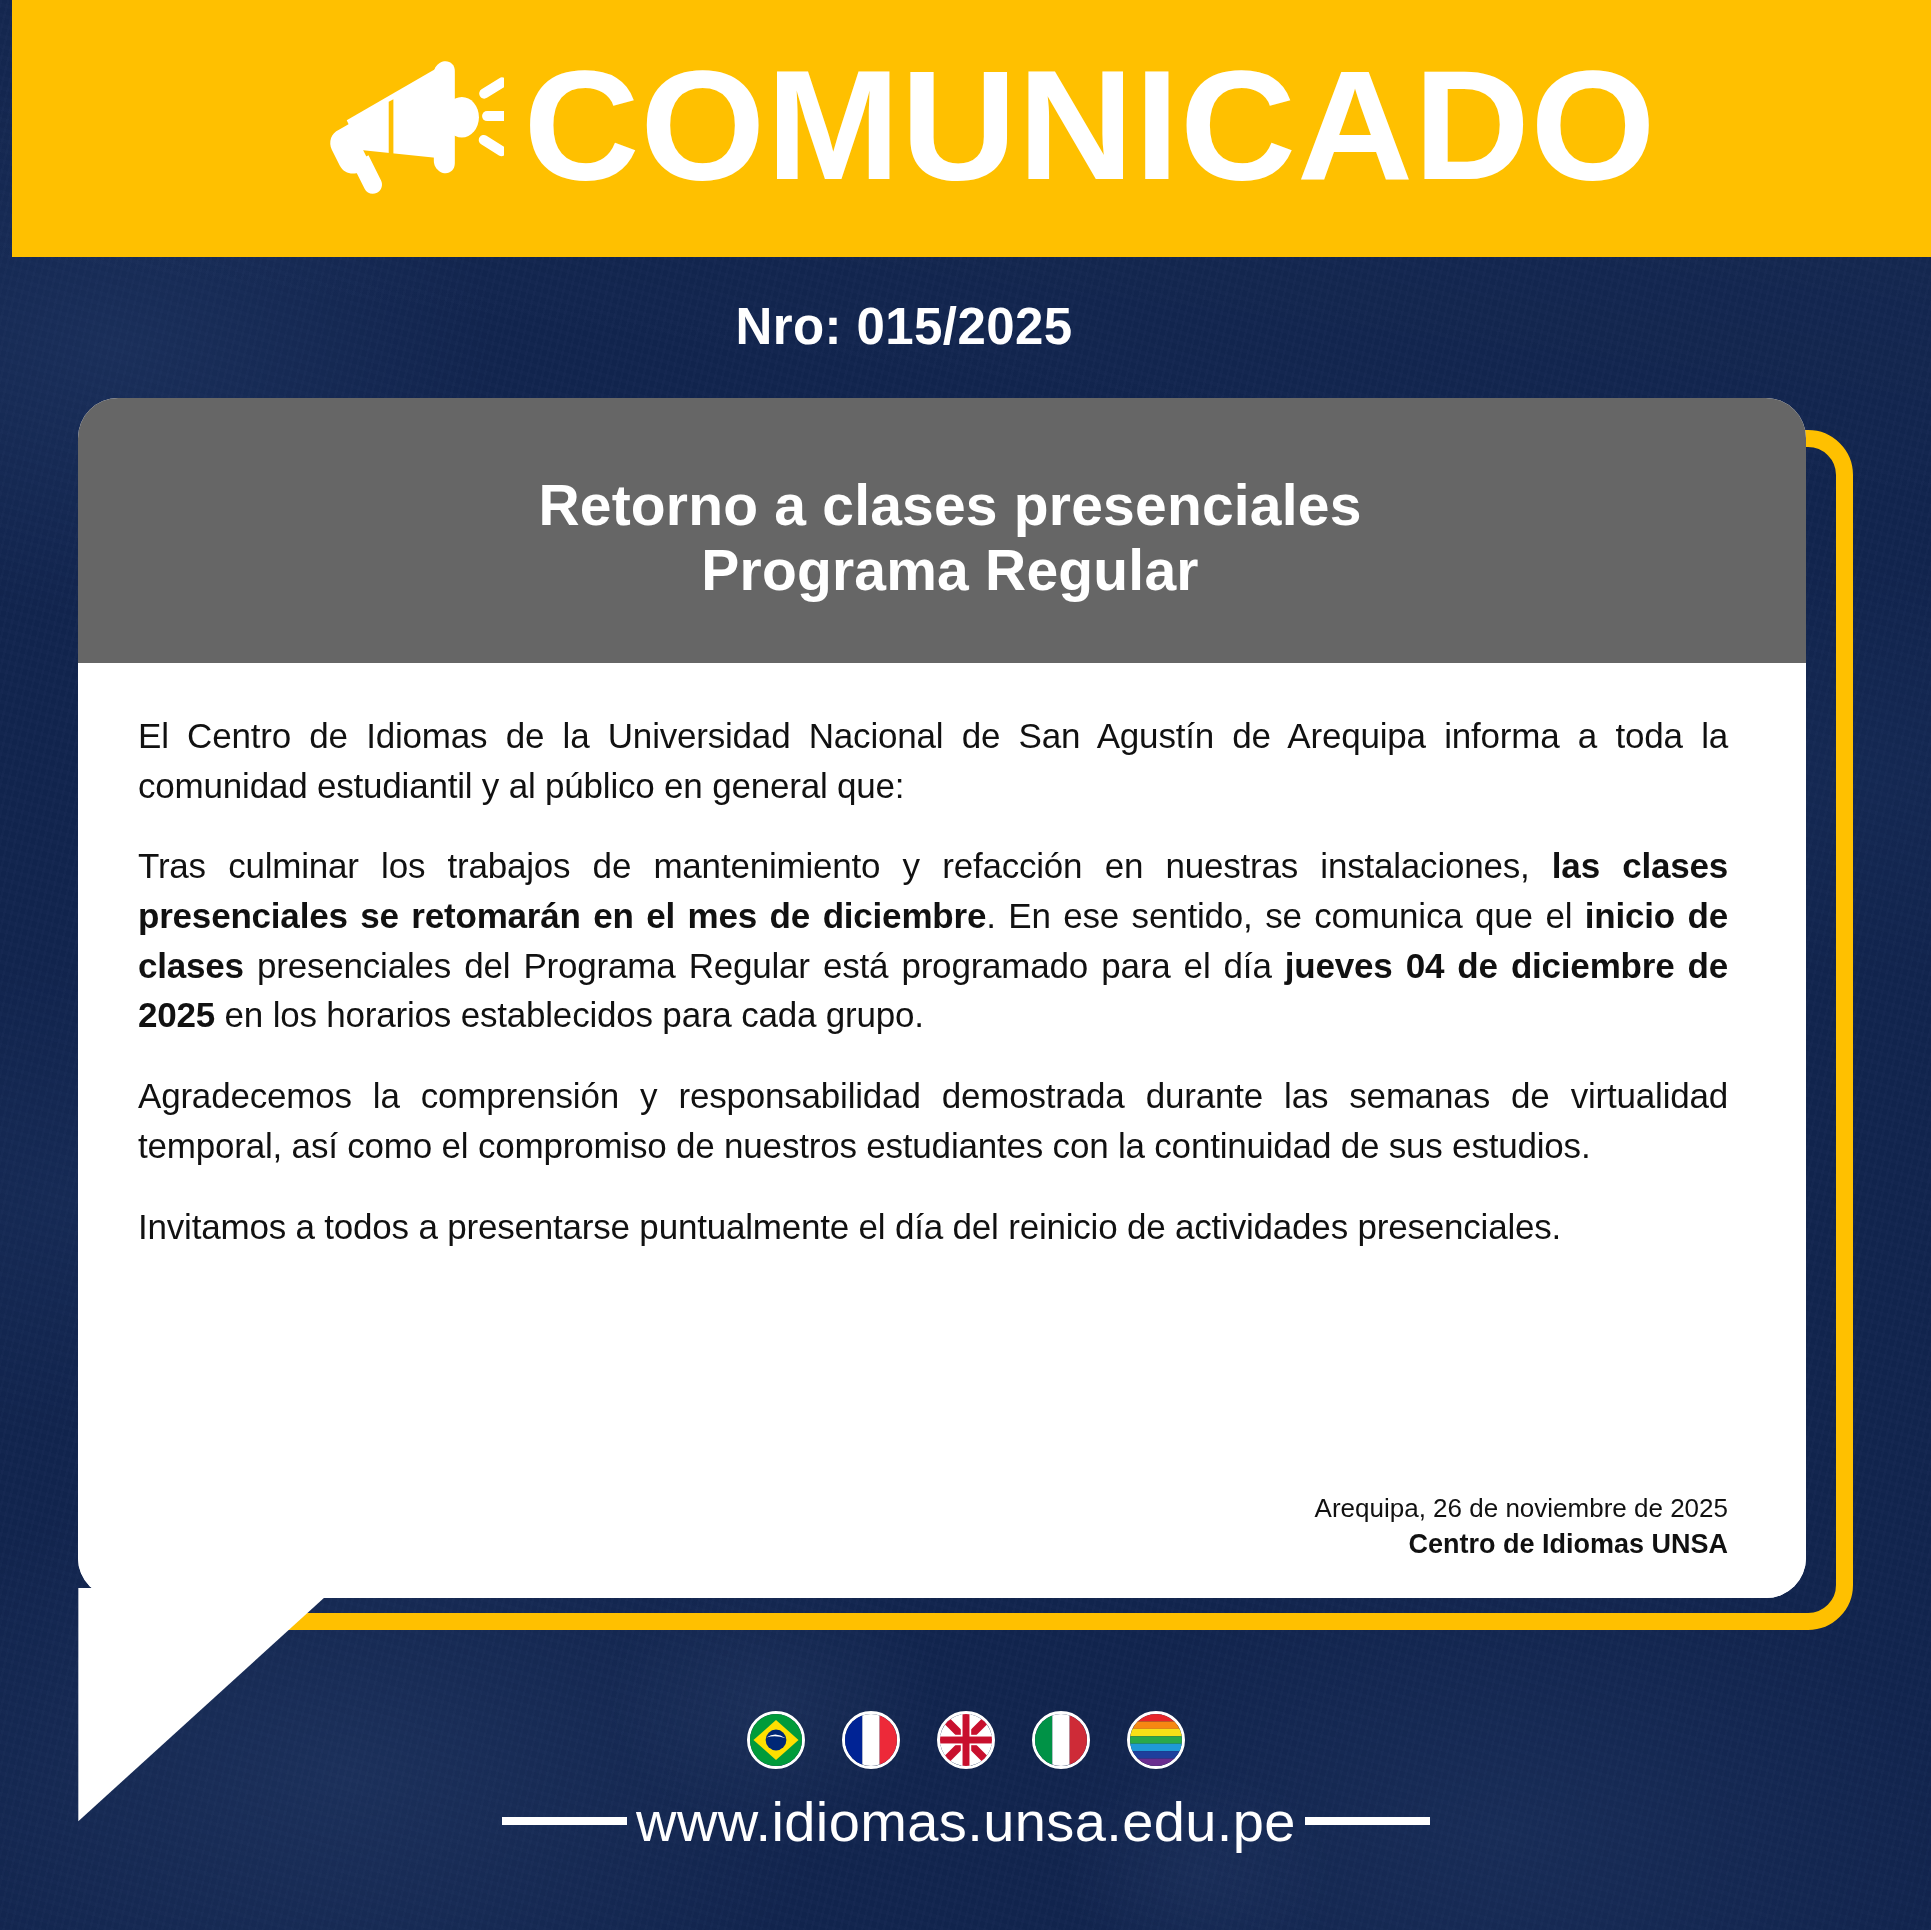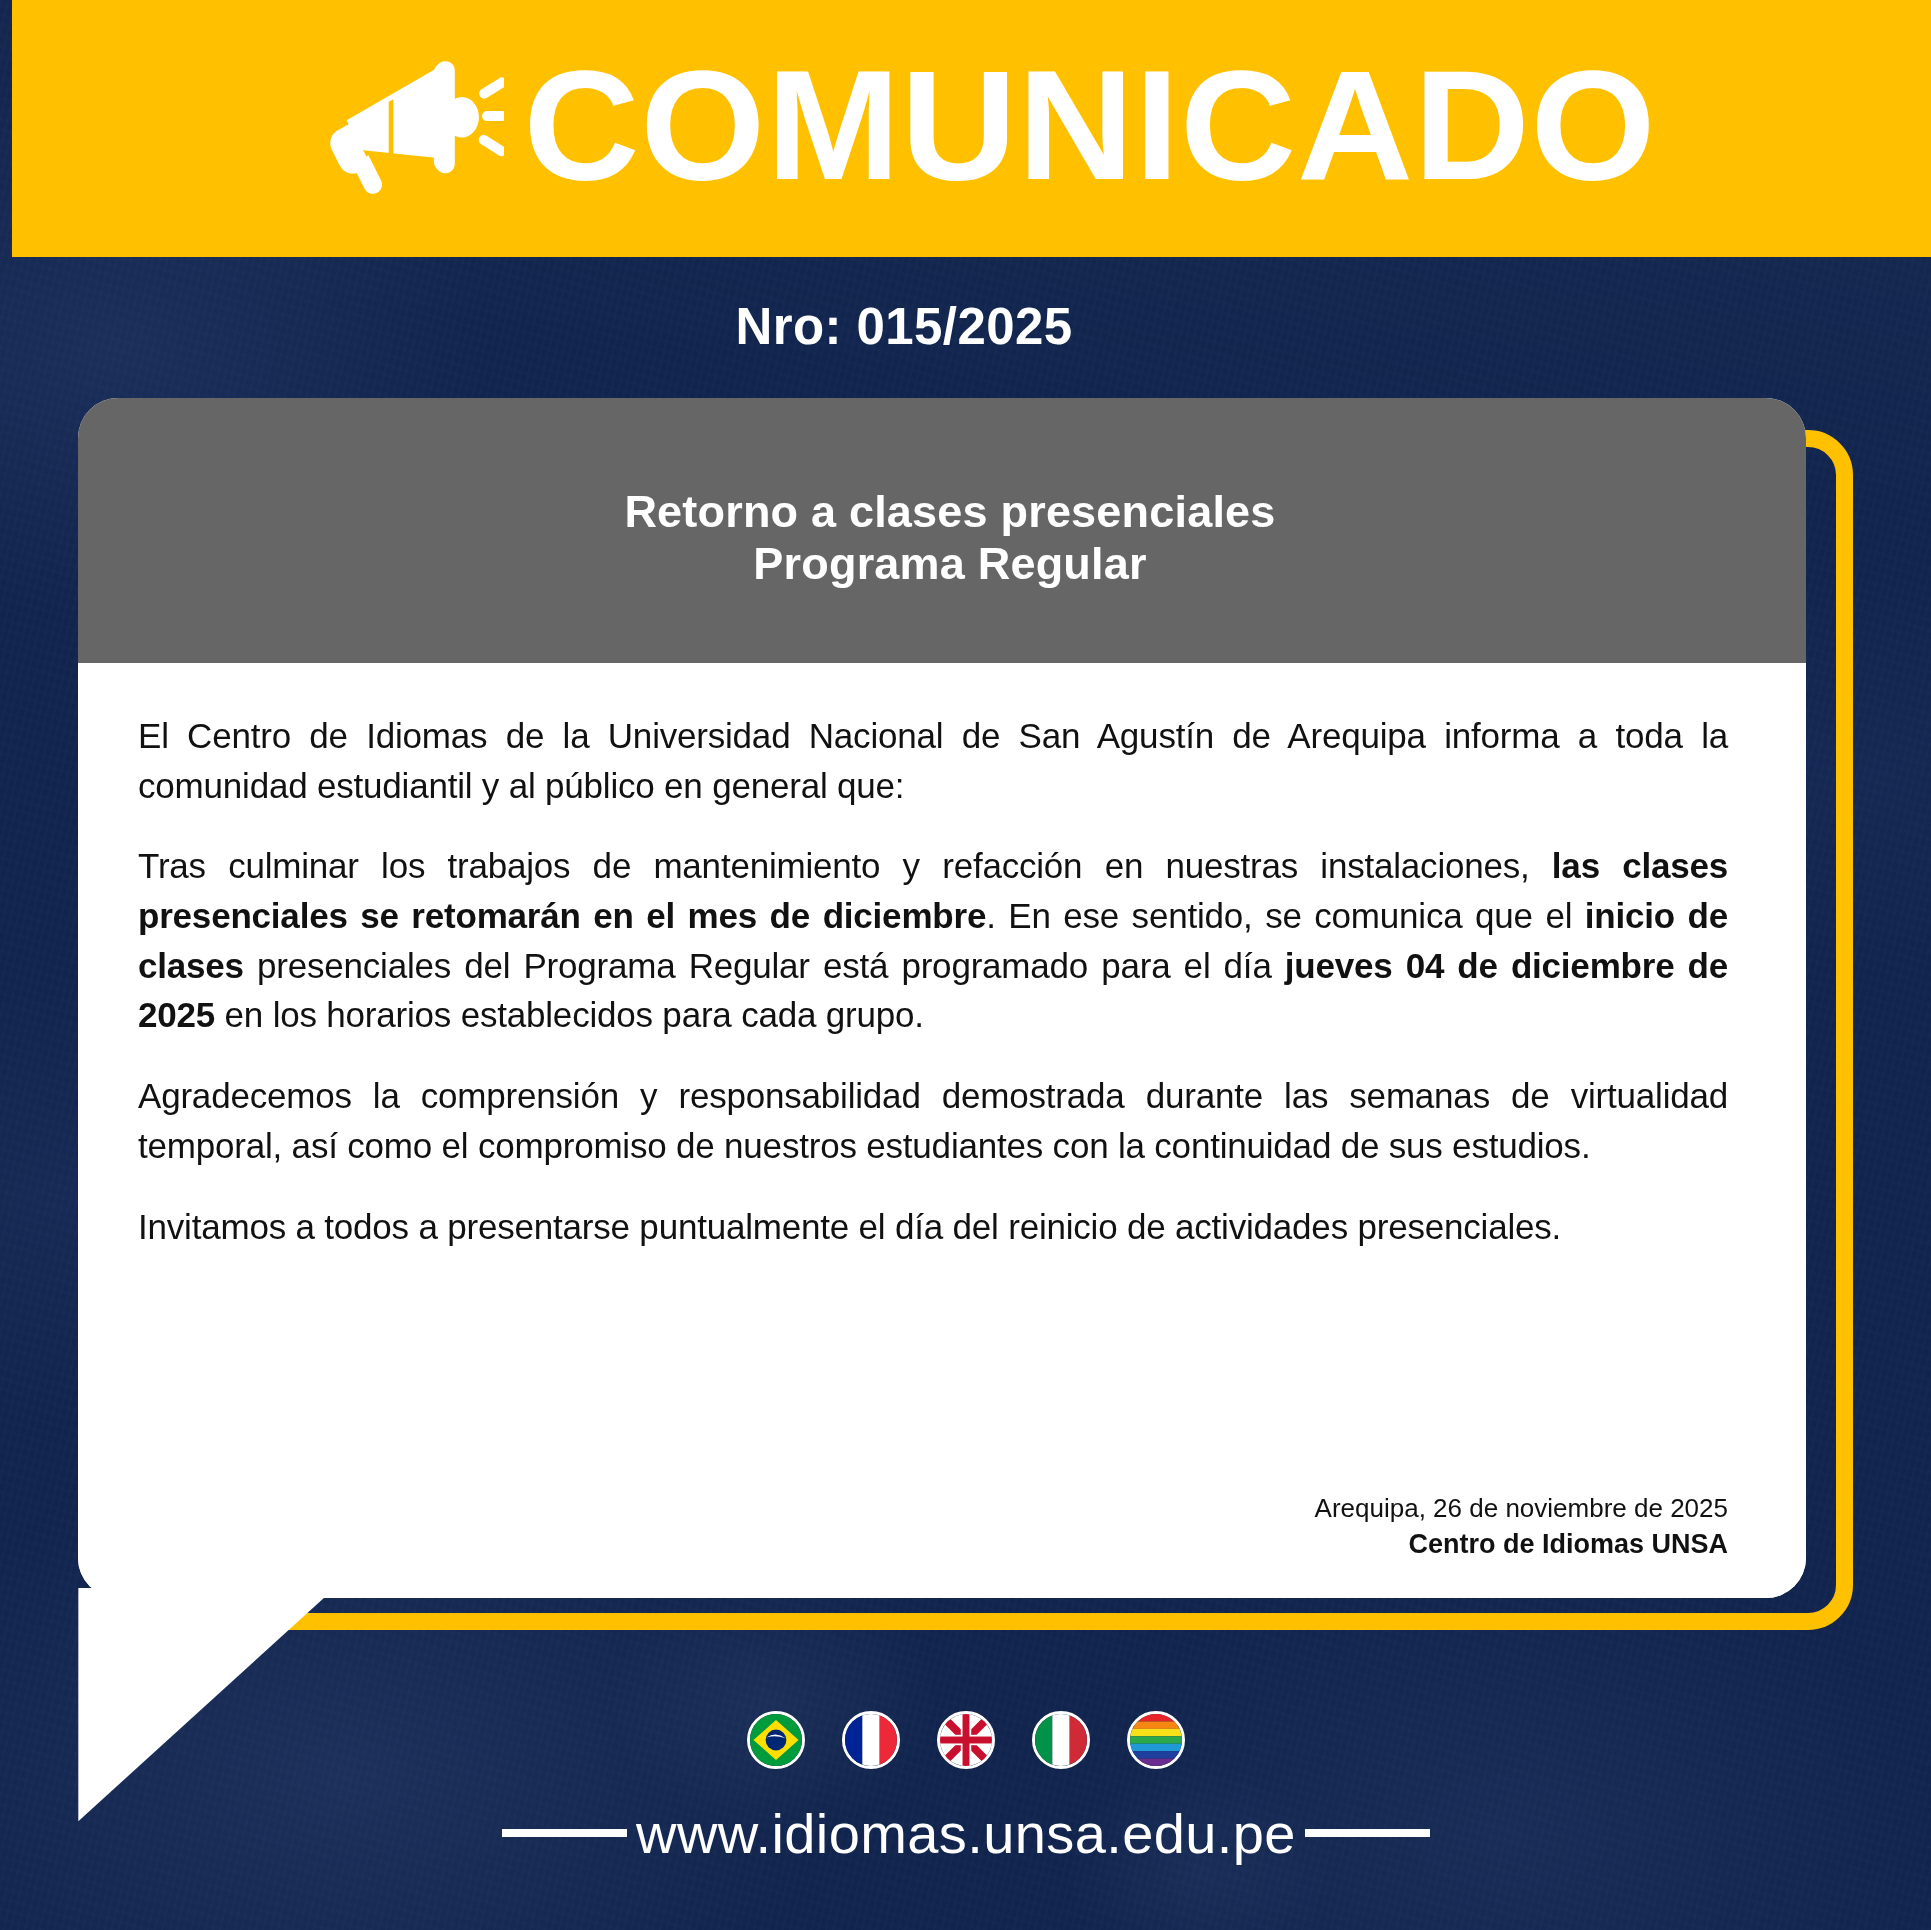"Retorno a clases presenciales" .card-head-line { font-size: 45px -> 57px }
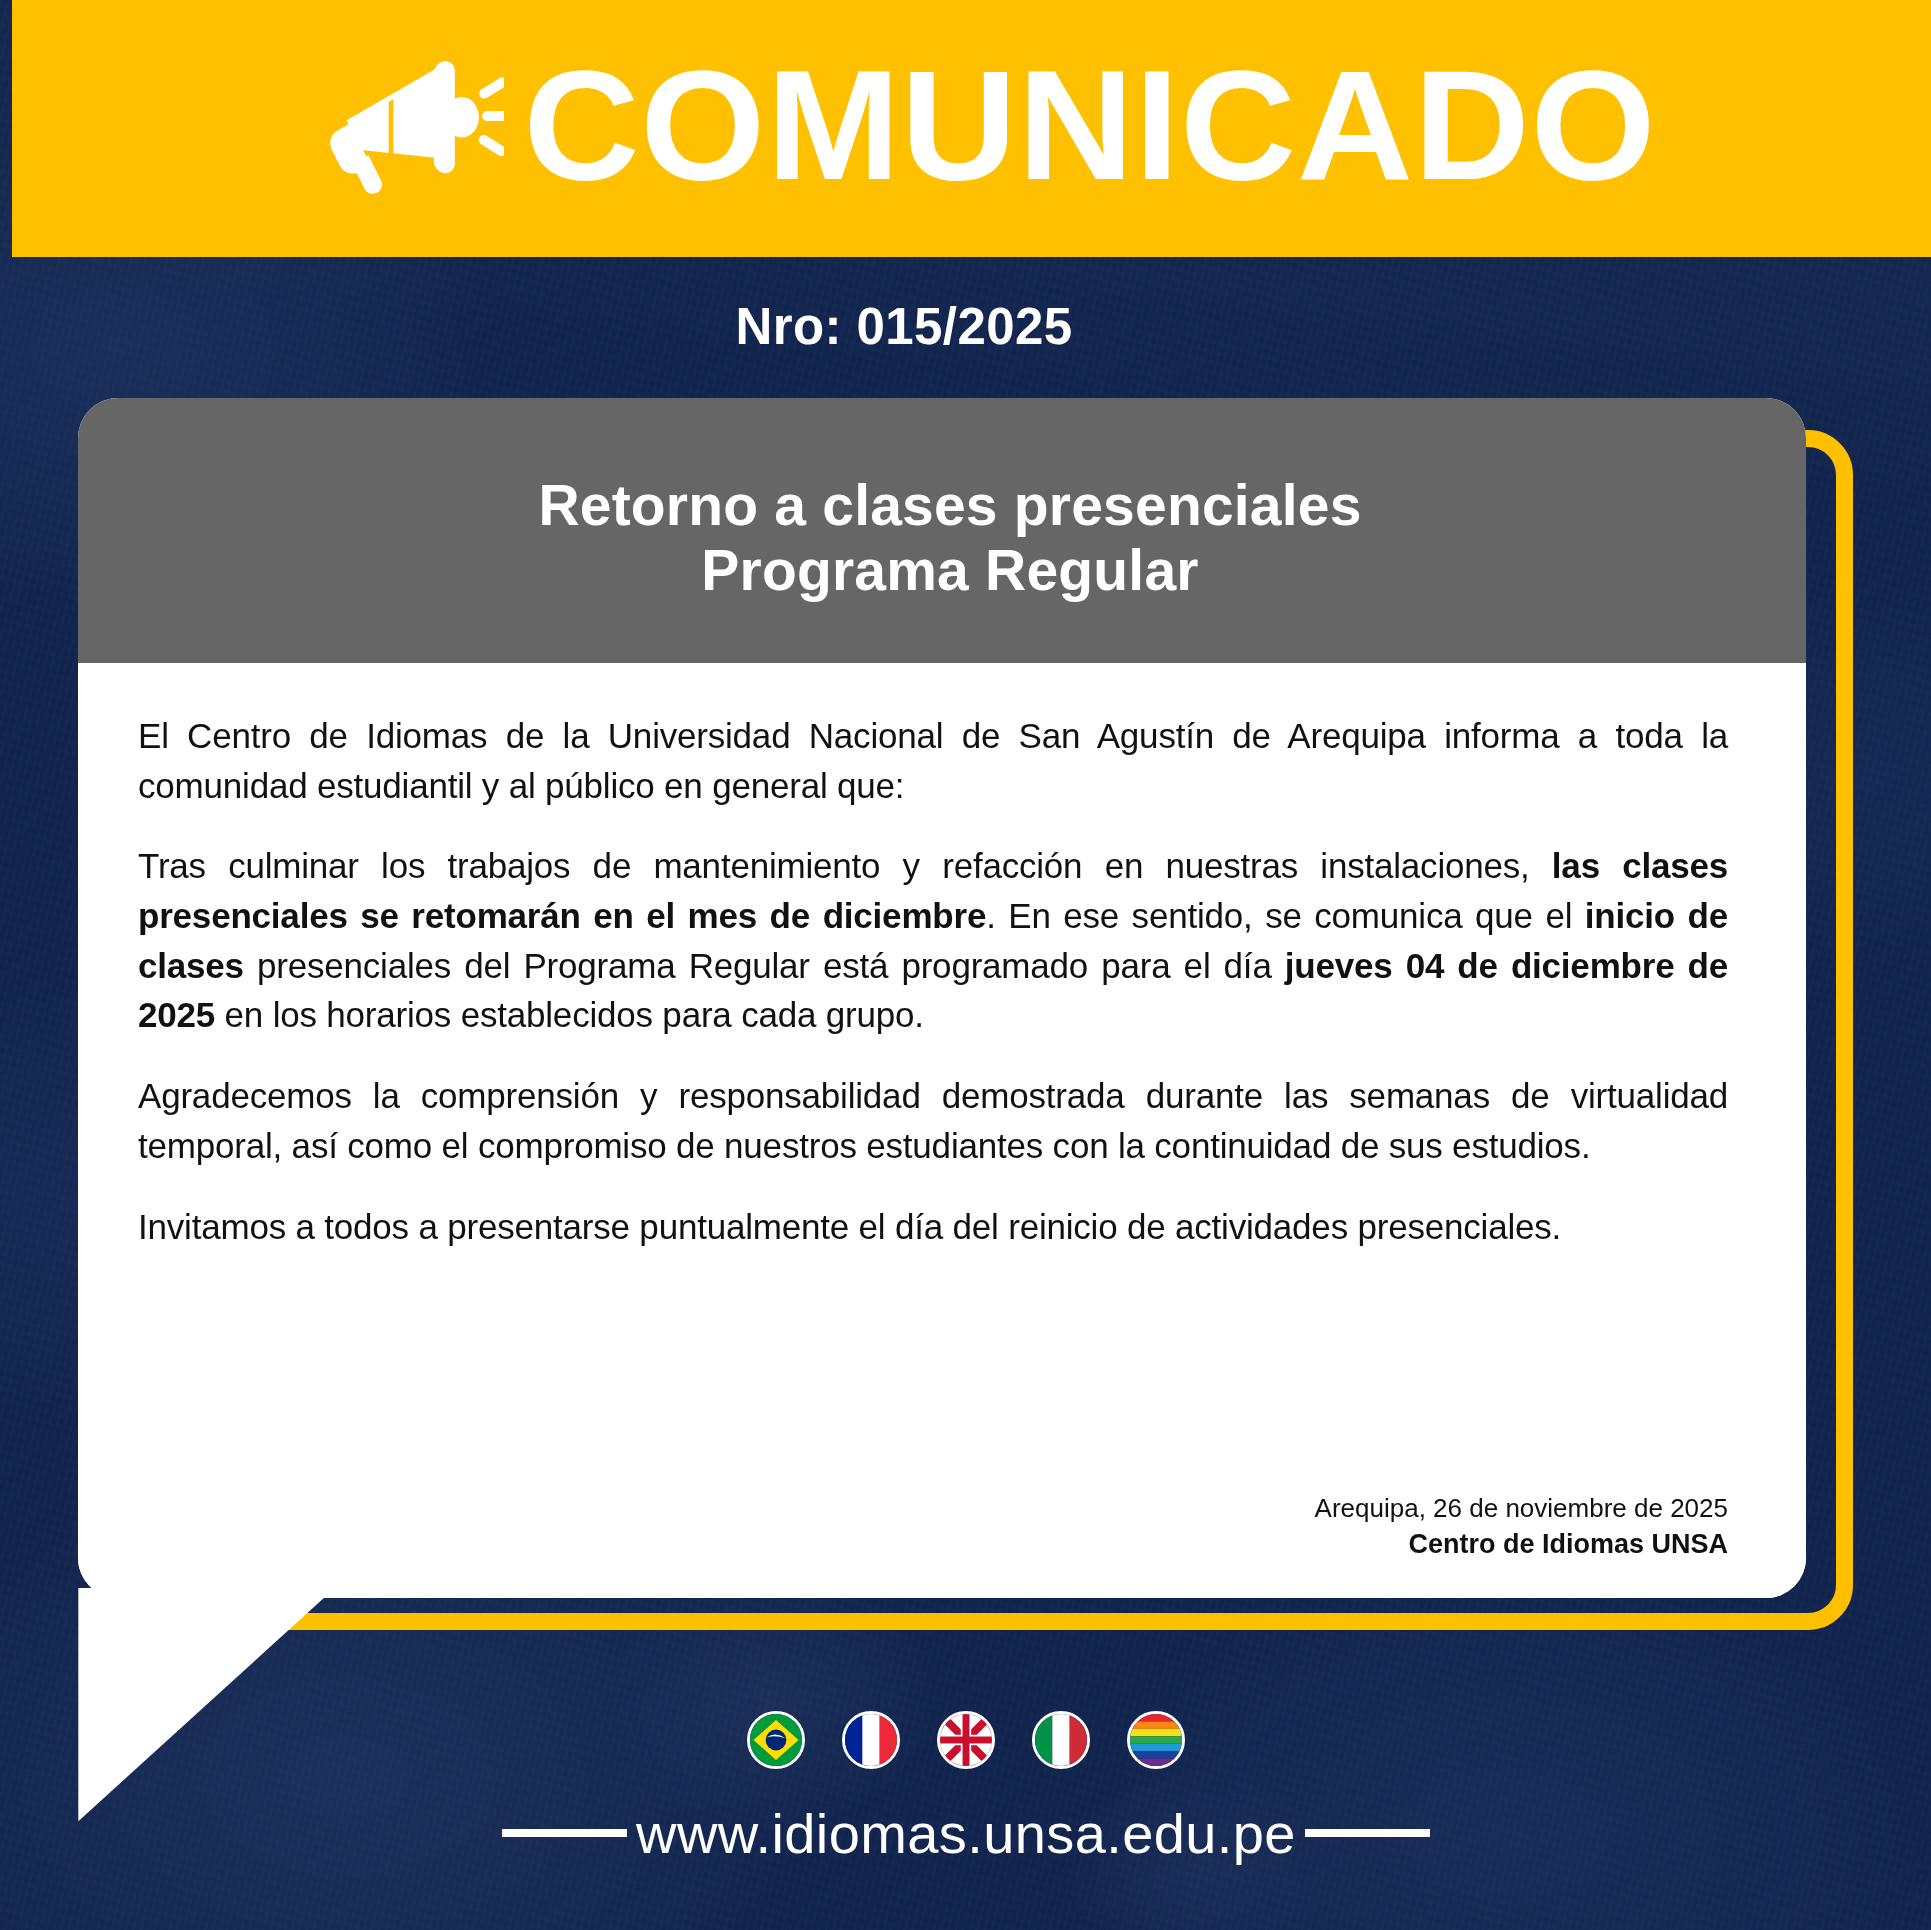"www.idiomas.unsa.edu.pe" .url-row { margin-top: 32px -> 20px }
